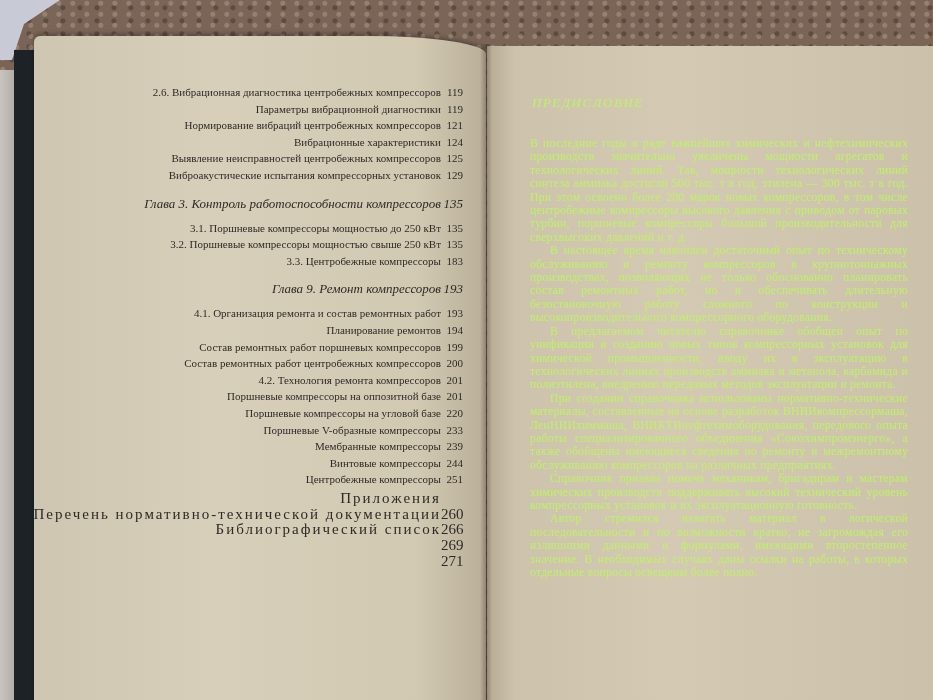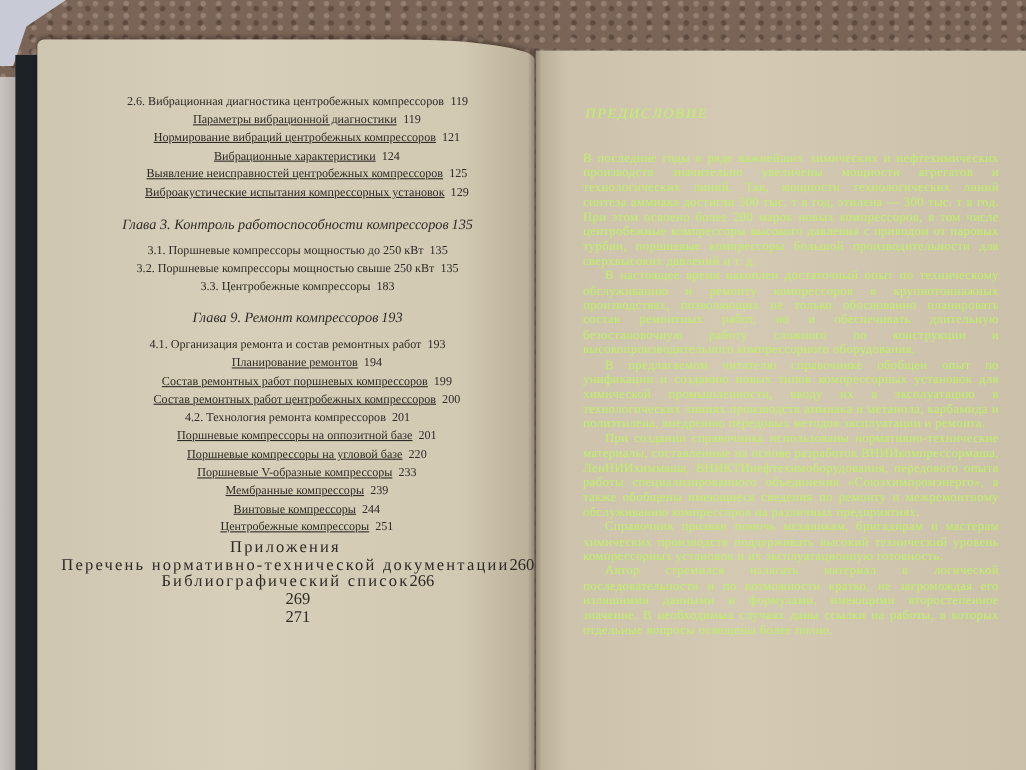"2.6. Вибрационная диагностика" .toc-row { justify-content: center -> flex-end }
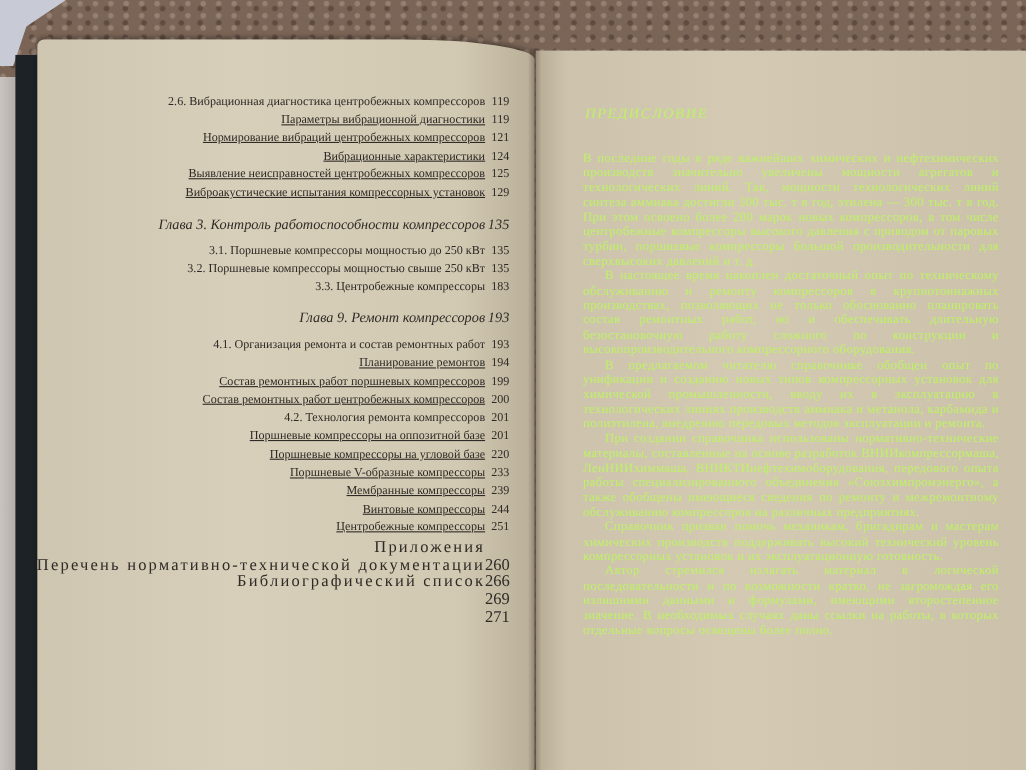"Параметры вибрационной диагностики" .toc-row.sub .label { text-decoration: underline -> none }
